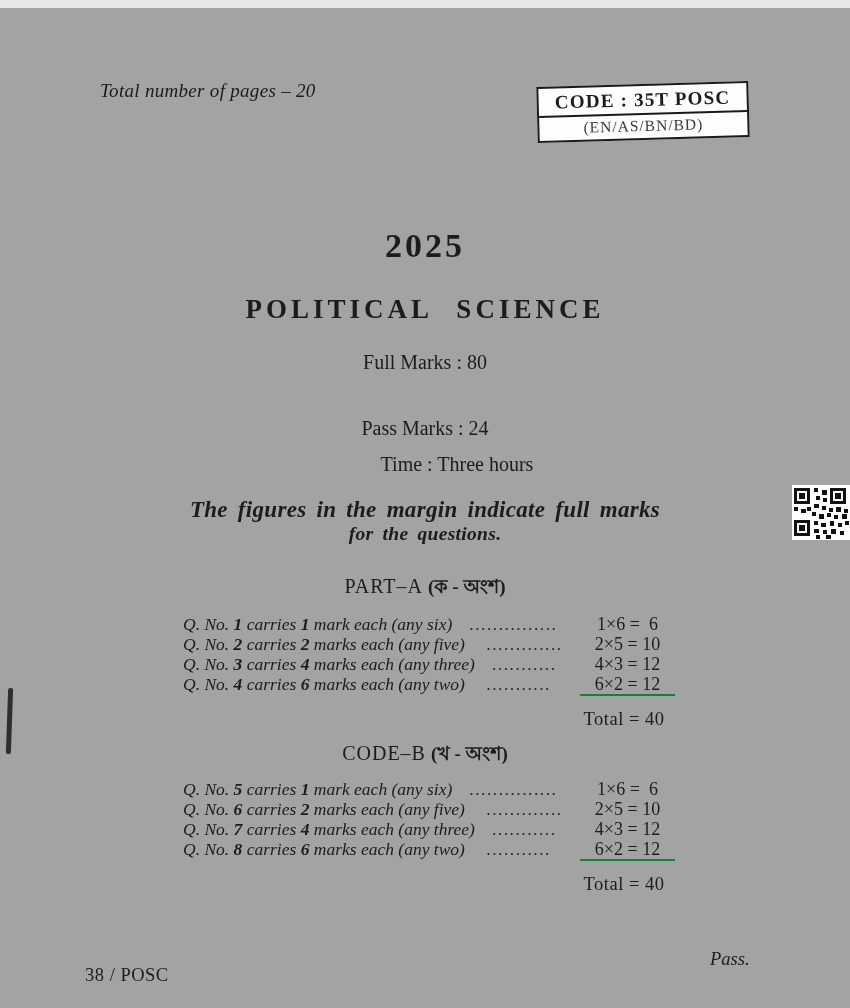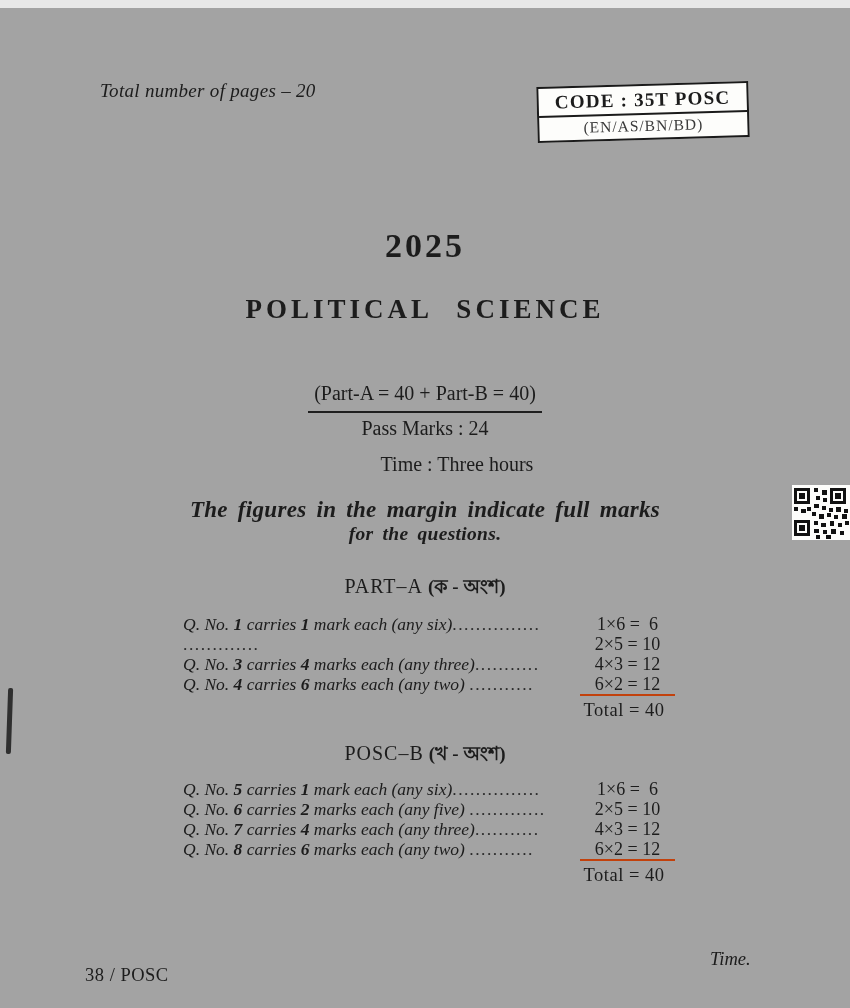"Full Marks : 80" div.center { html: none -> <div>Full Marks : 80</div> }
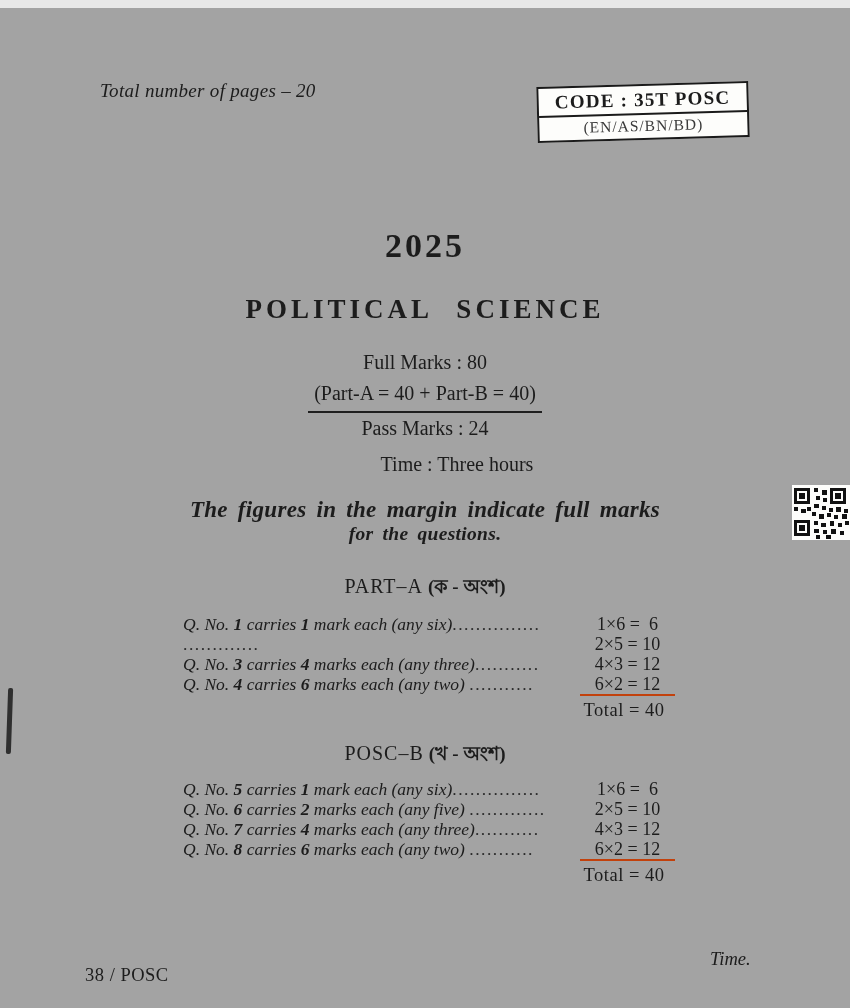"(Part-A = 40 + Part-B" div.center { html: <div> <span>(Part-A = 40 + Part-B = 40)</span> </div> -> none }
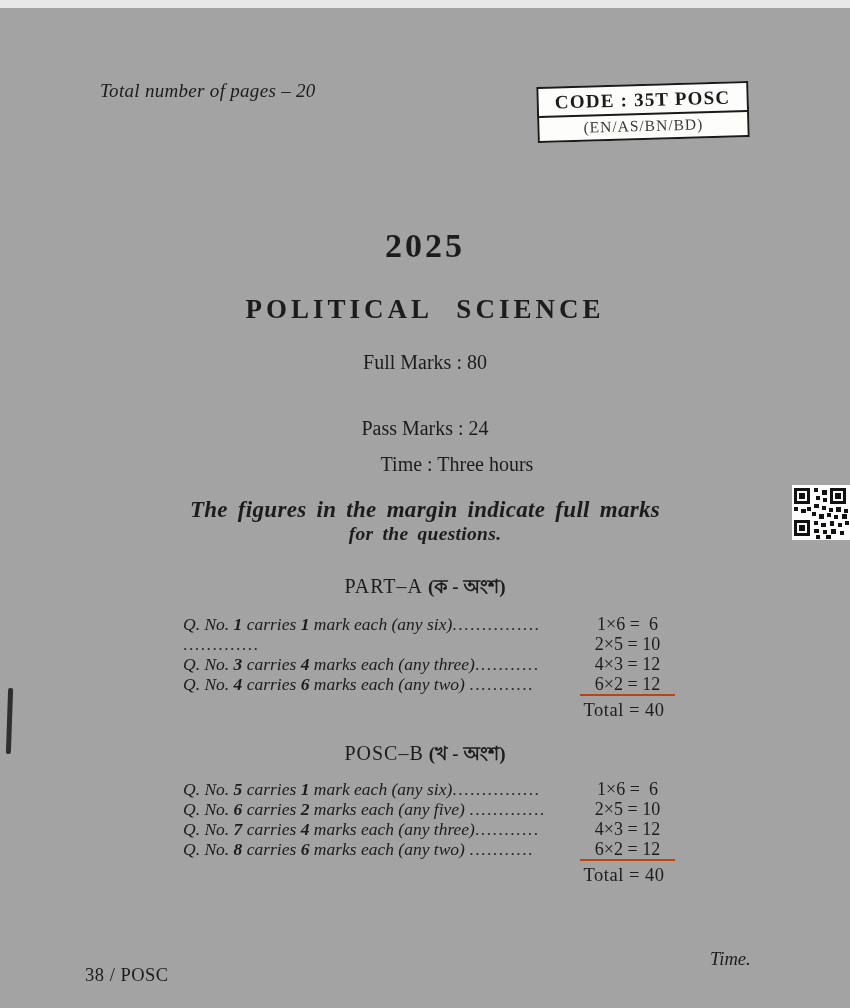"Q. No. 1 carries 1" .qrow { gap: none -> 17px }
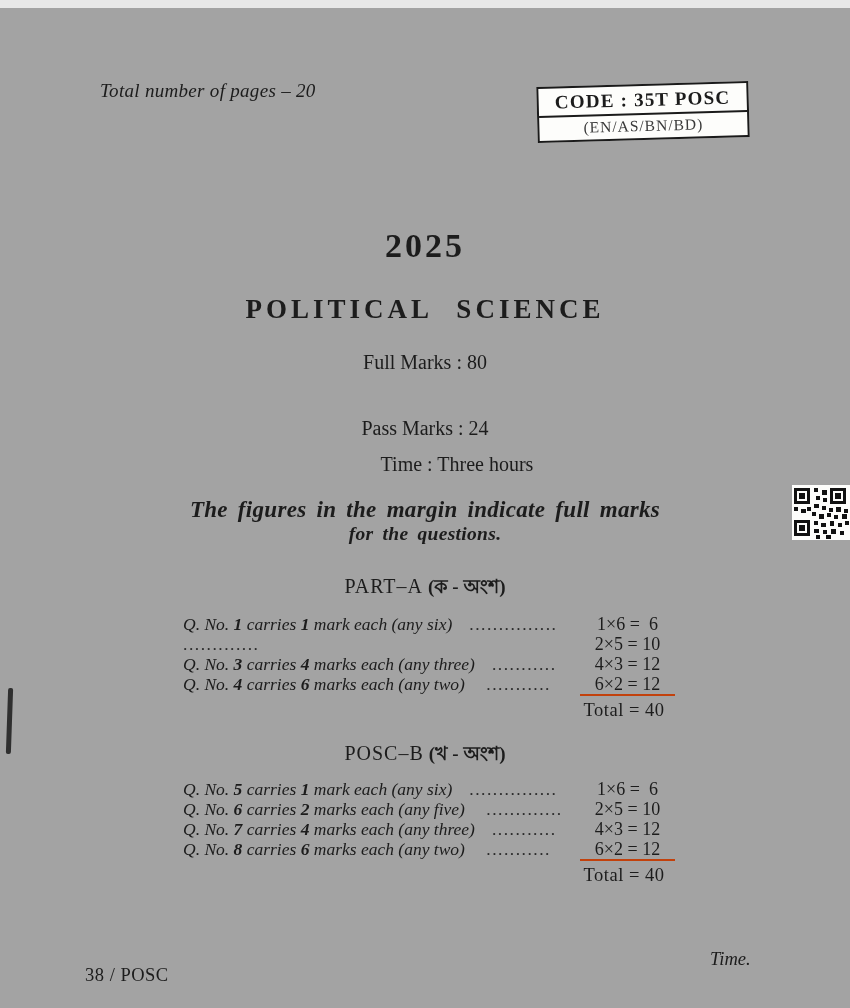"Q. No. 2 carries 2" span.qtext { html: none -> <span><span>Q. No. </span><span>2</span><span> carries </span><span>2</span><span> marks each (any five) </span></span> }
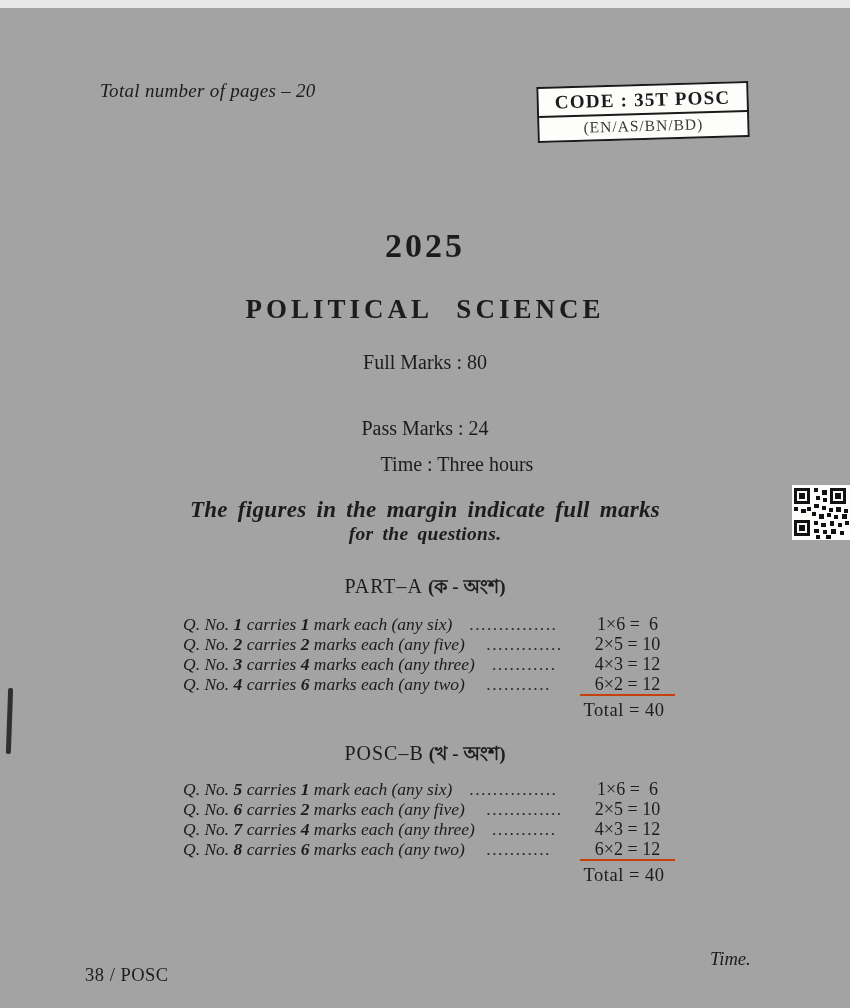"6×2 = 12" .qrow.u .formula { border-bottom: 2px solid #c2410c -> 2px solid #15803d }
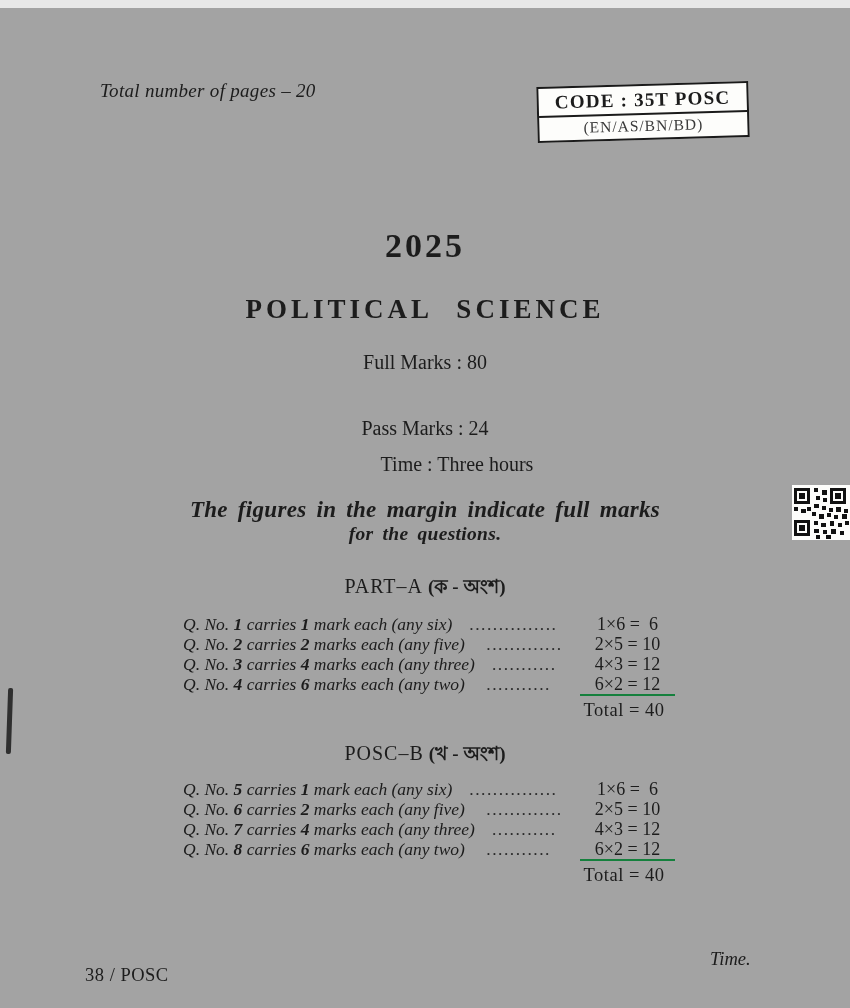"Total = 40" .total-cell { padding-top: 4px -> 13px }
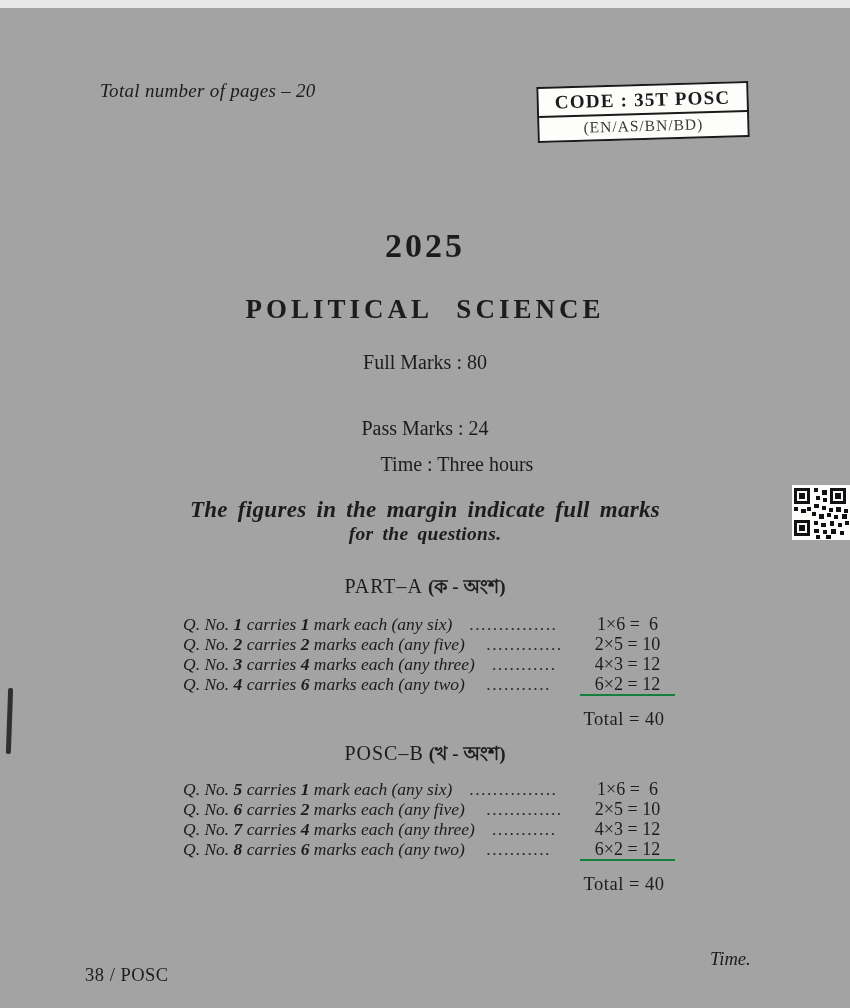"POSC–B" span.part-head-en { text: POSC -> CODE }
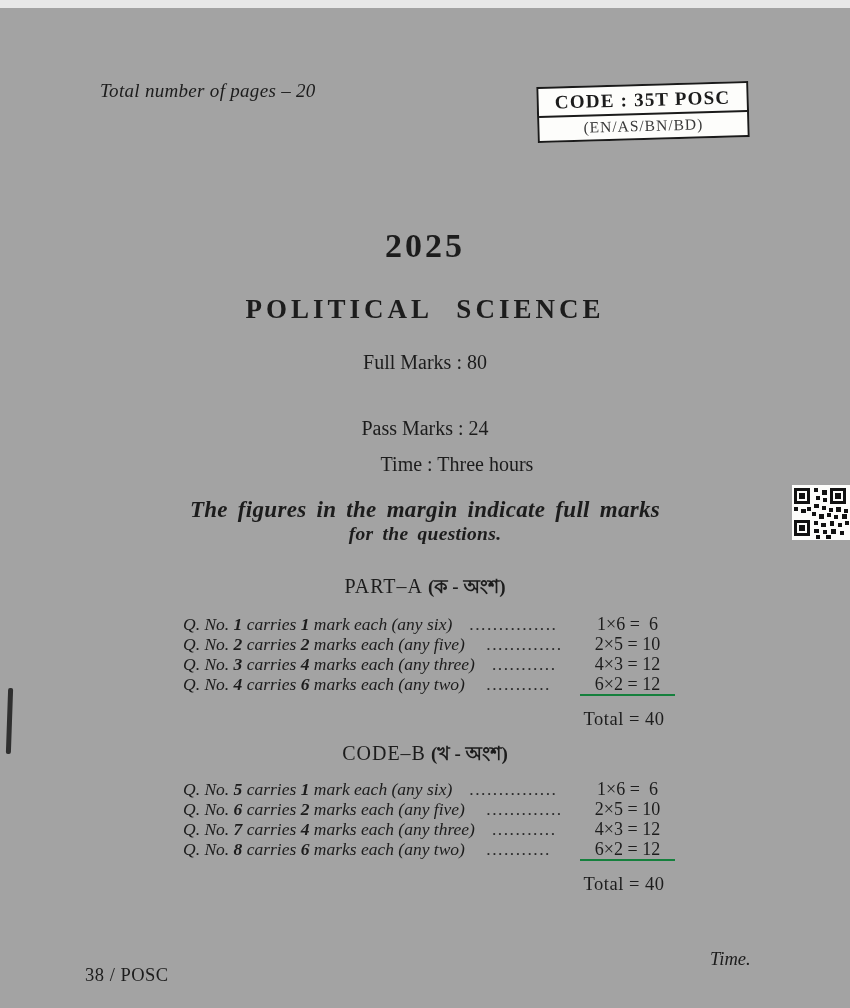"Time." div.contd { text: Time -> Pass }
